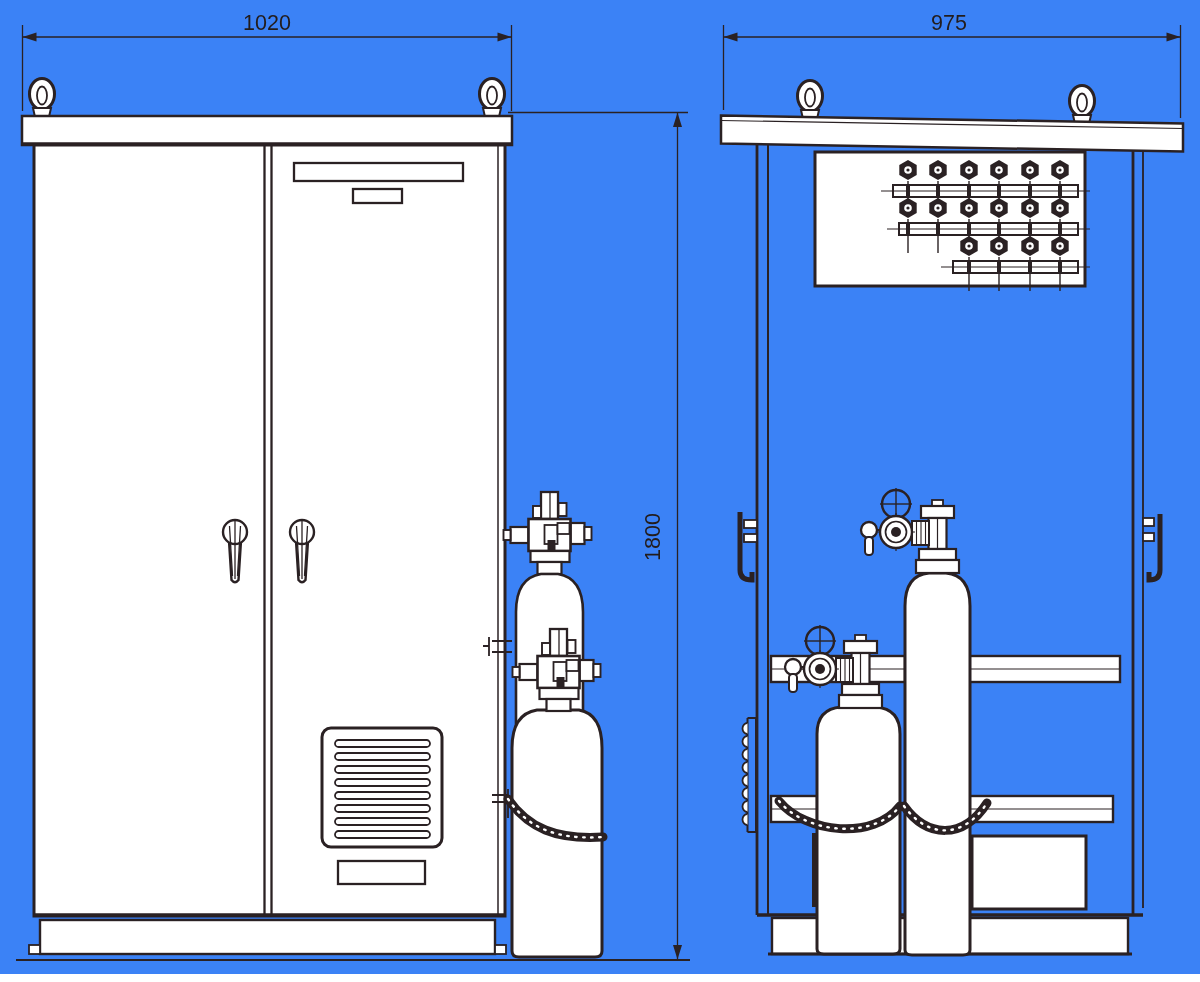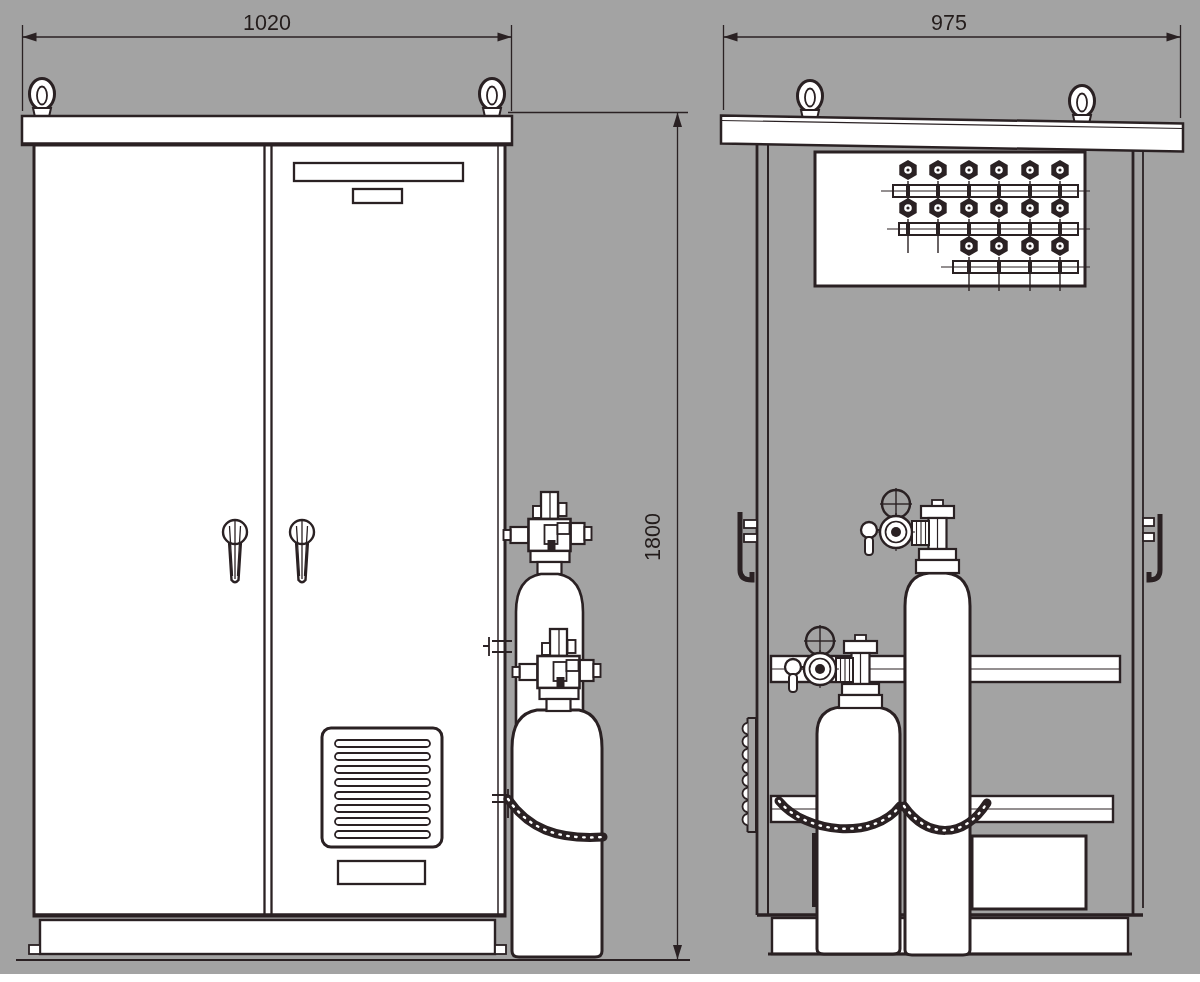"1020" .page { background: #a3a3a3 -> #3b82f6 }
